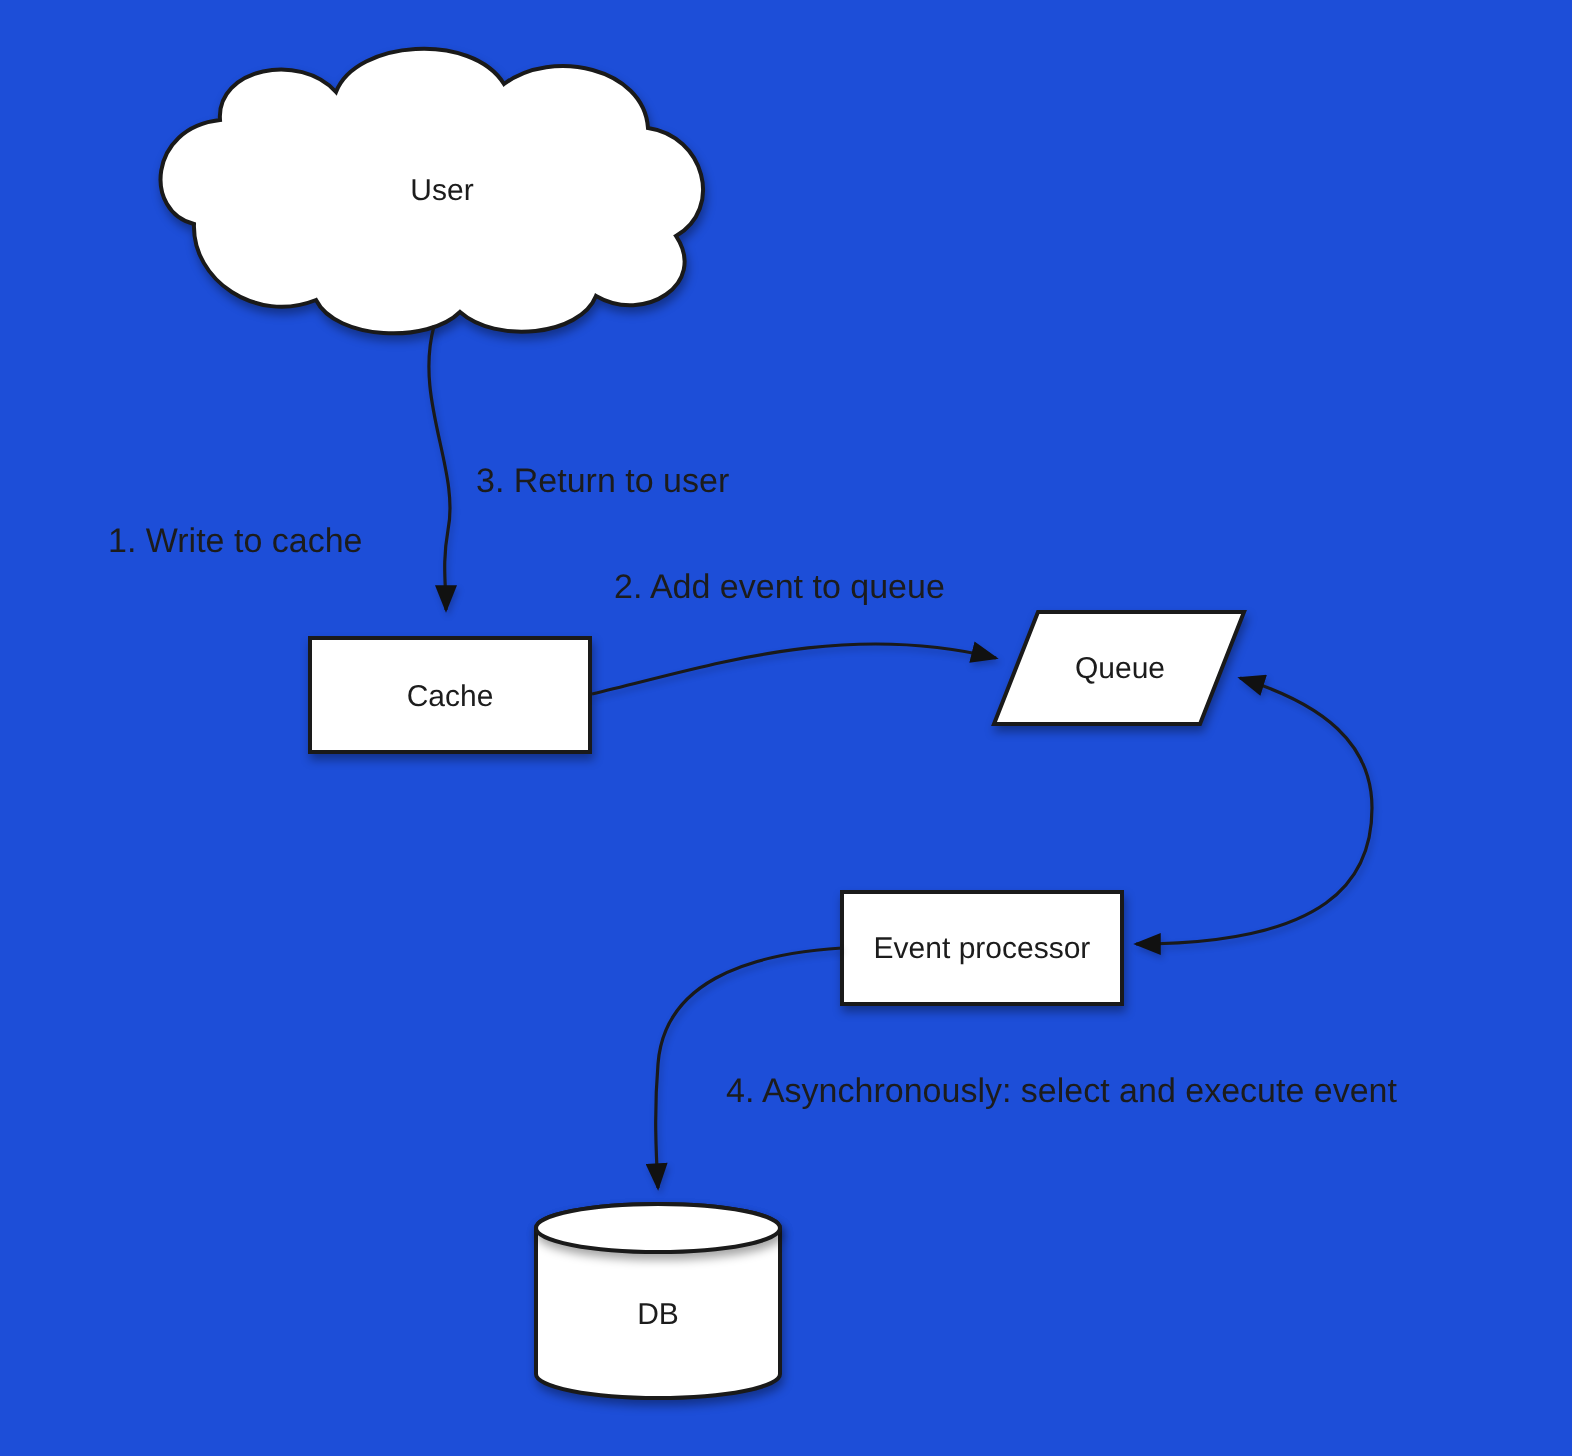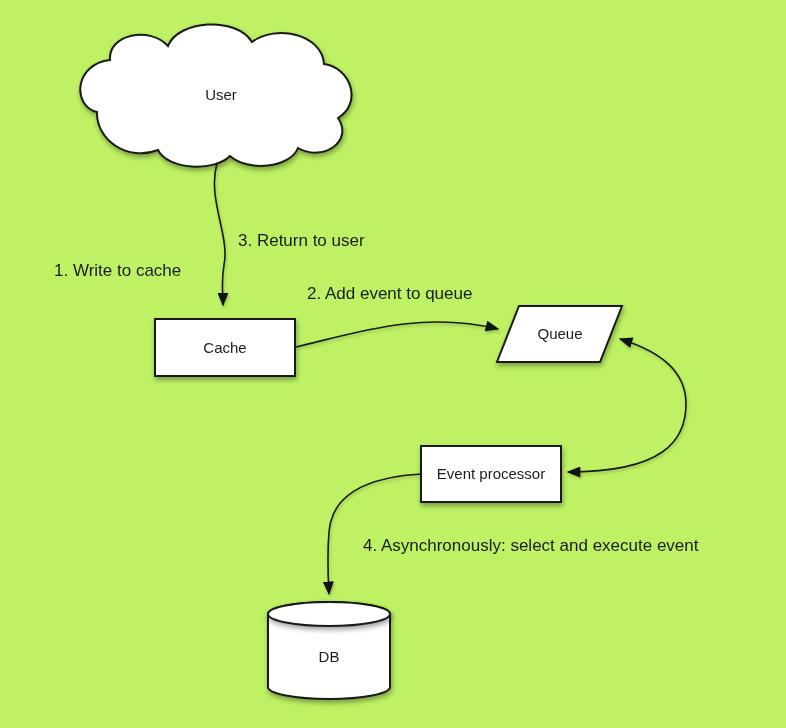"User" .canvas-wrap { background: #bef264 -> #1d4ed8 }
